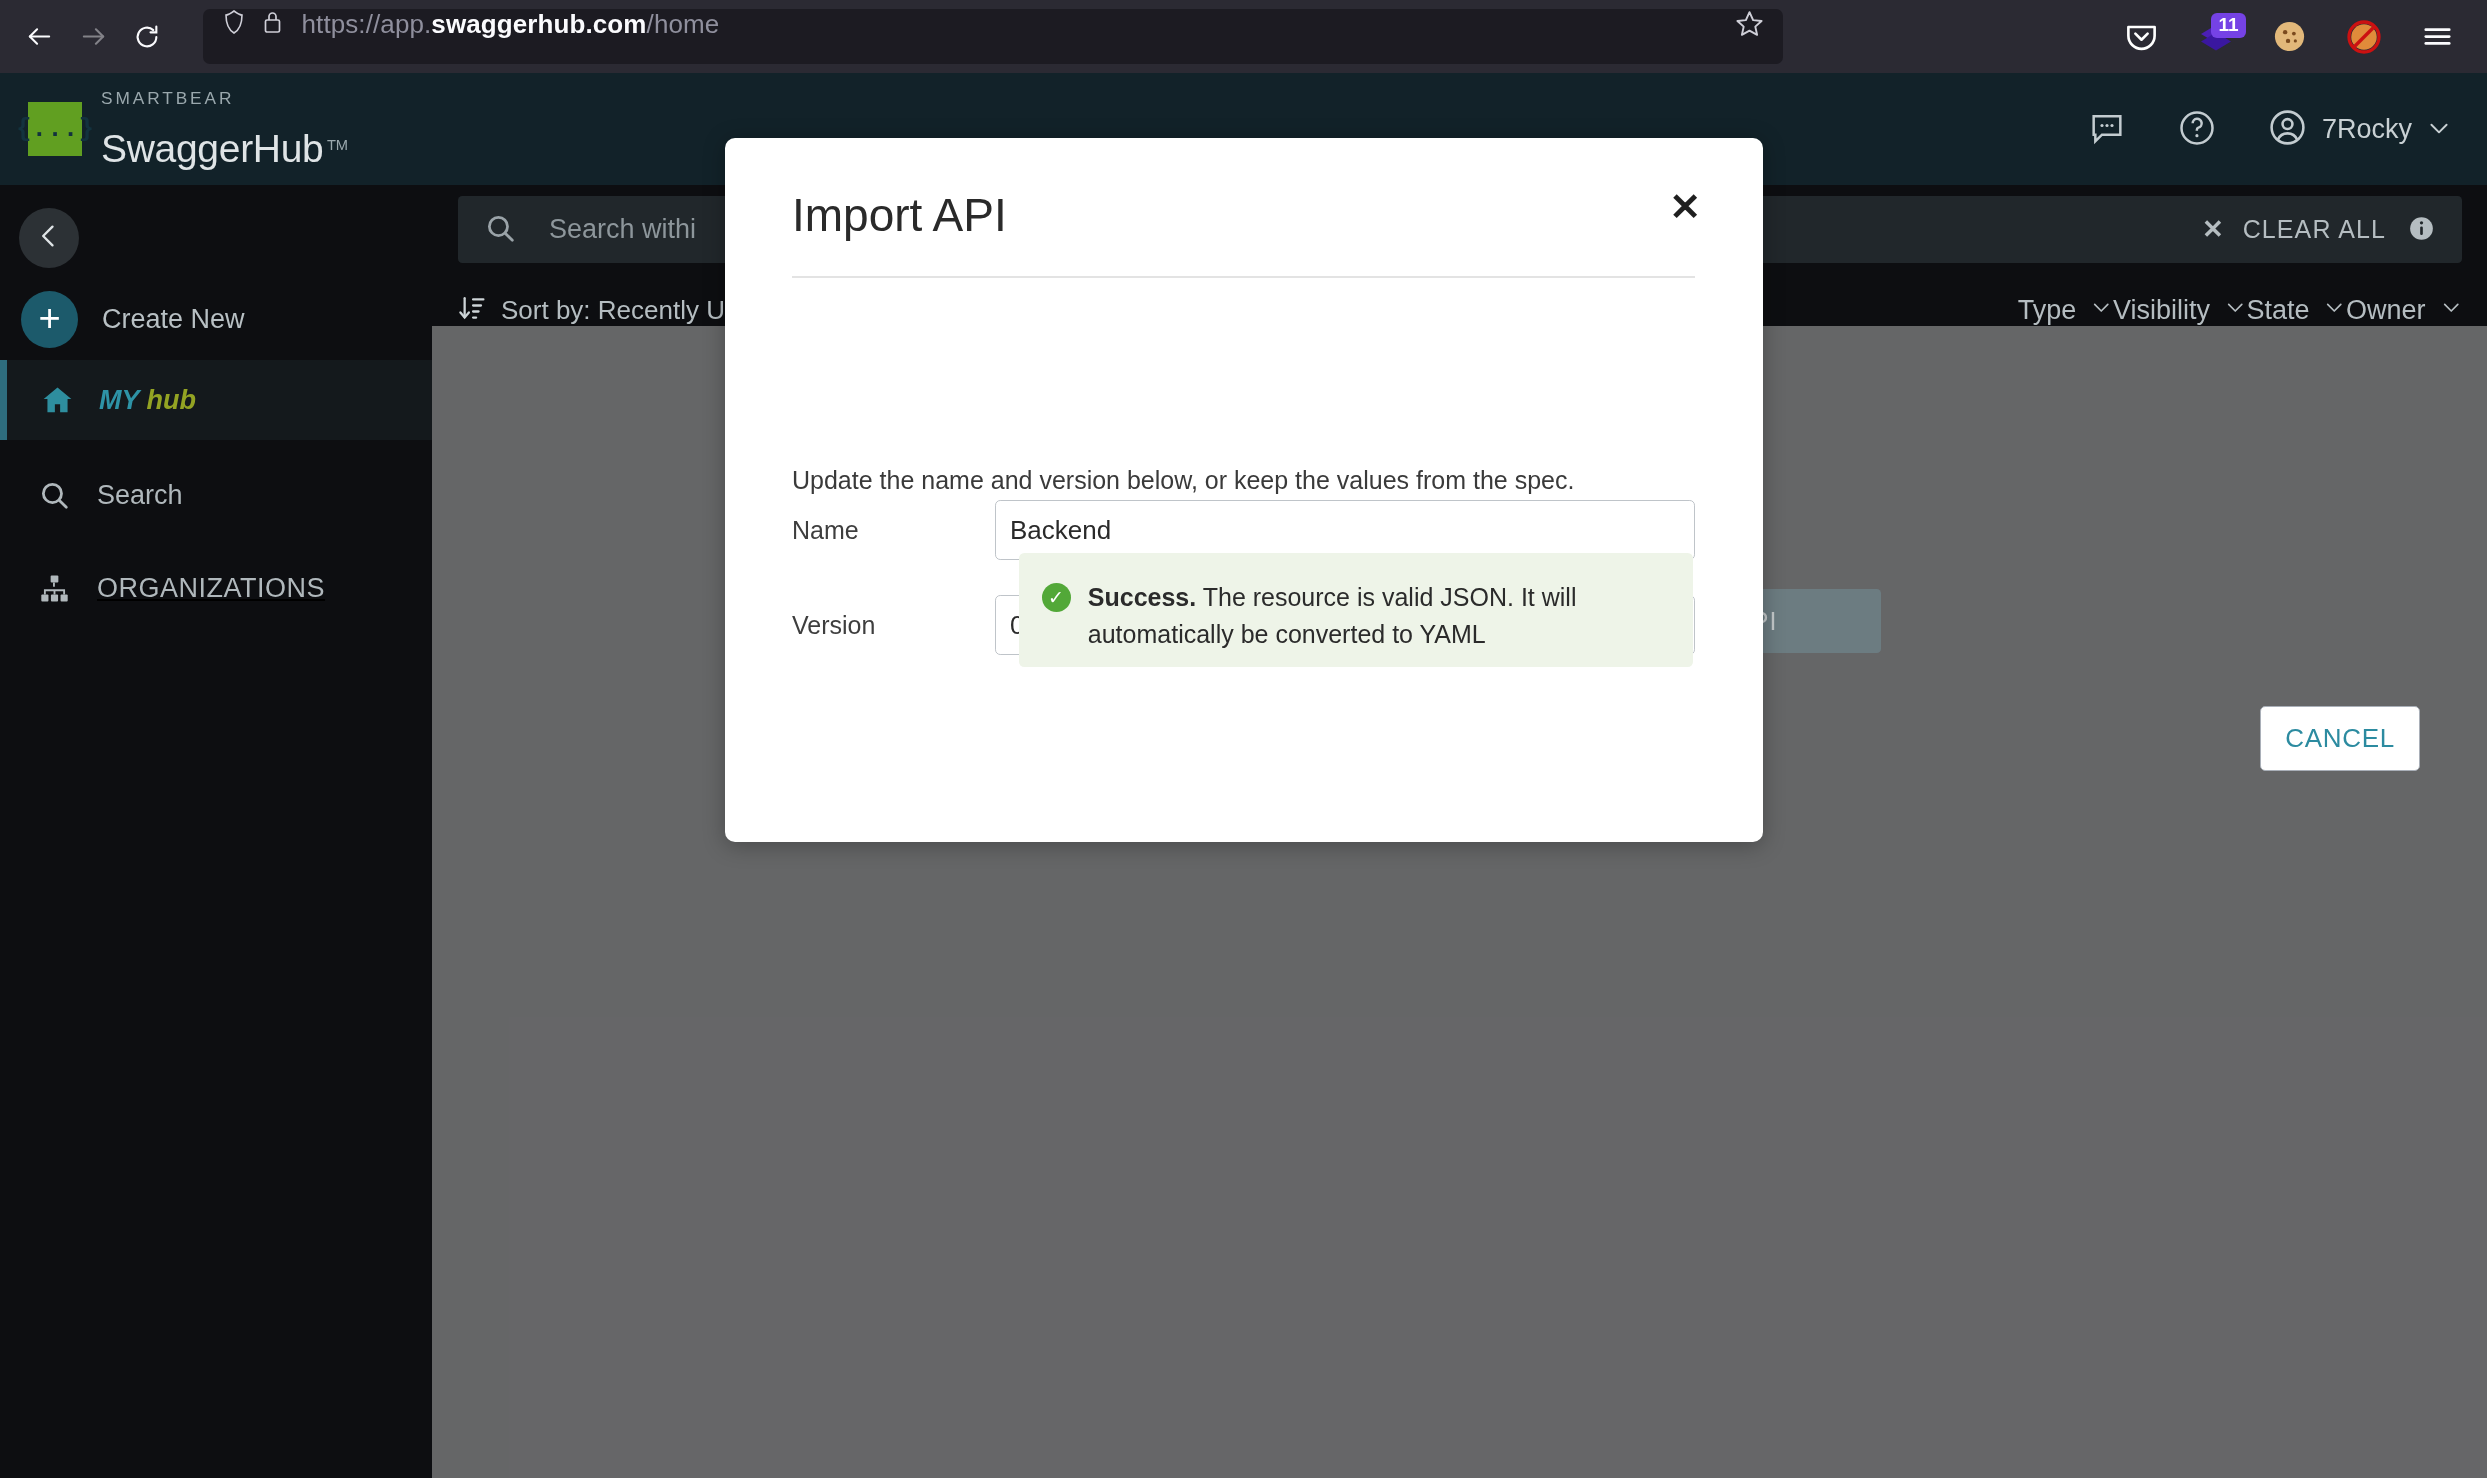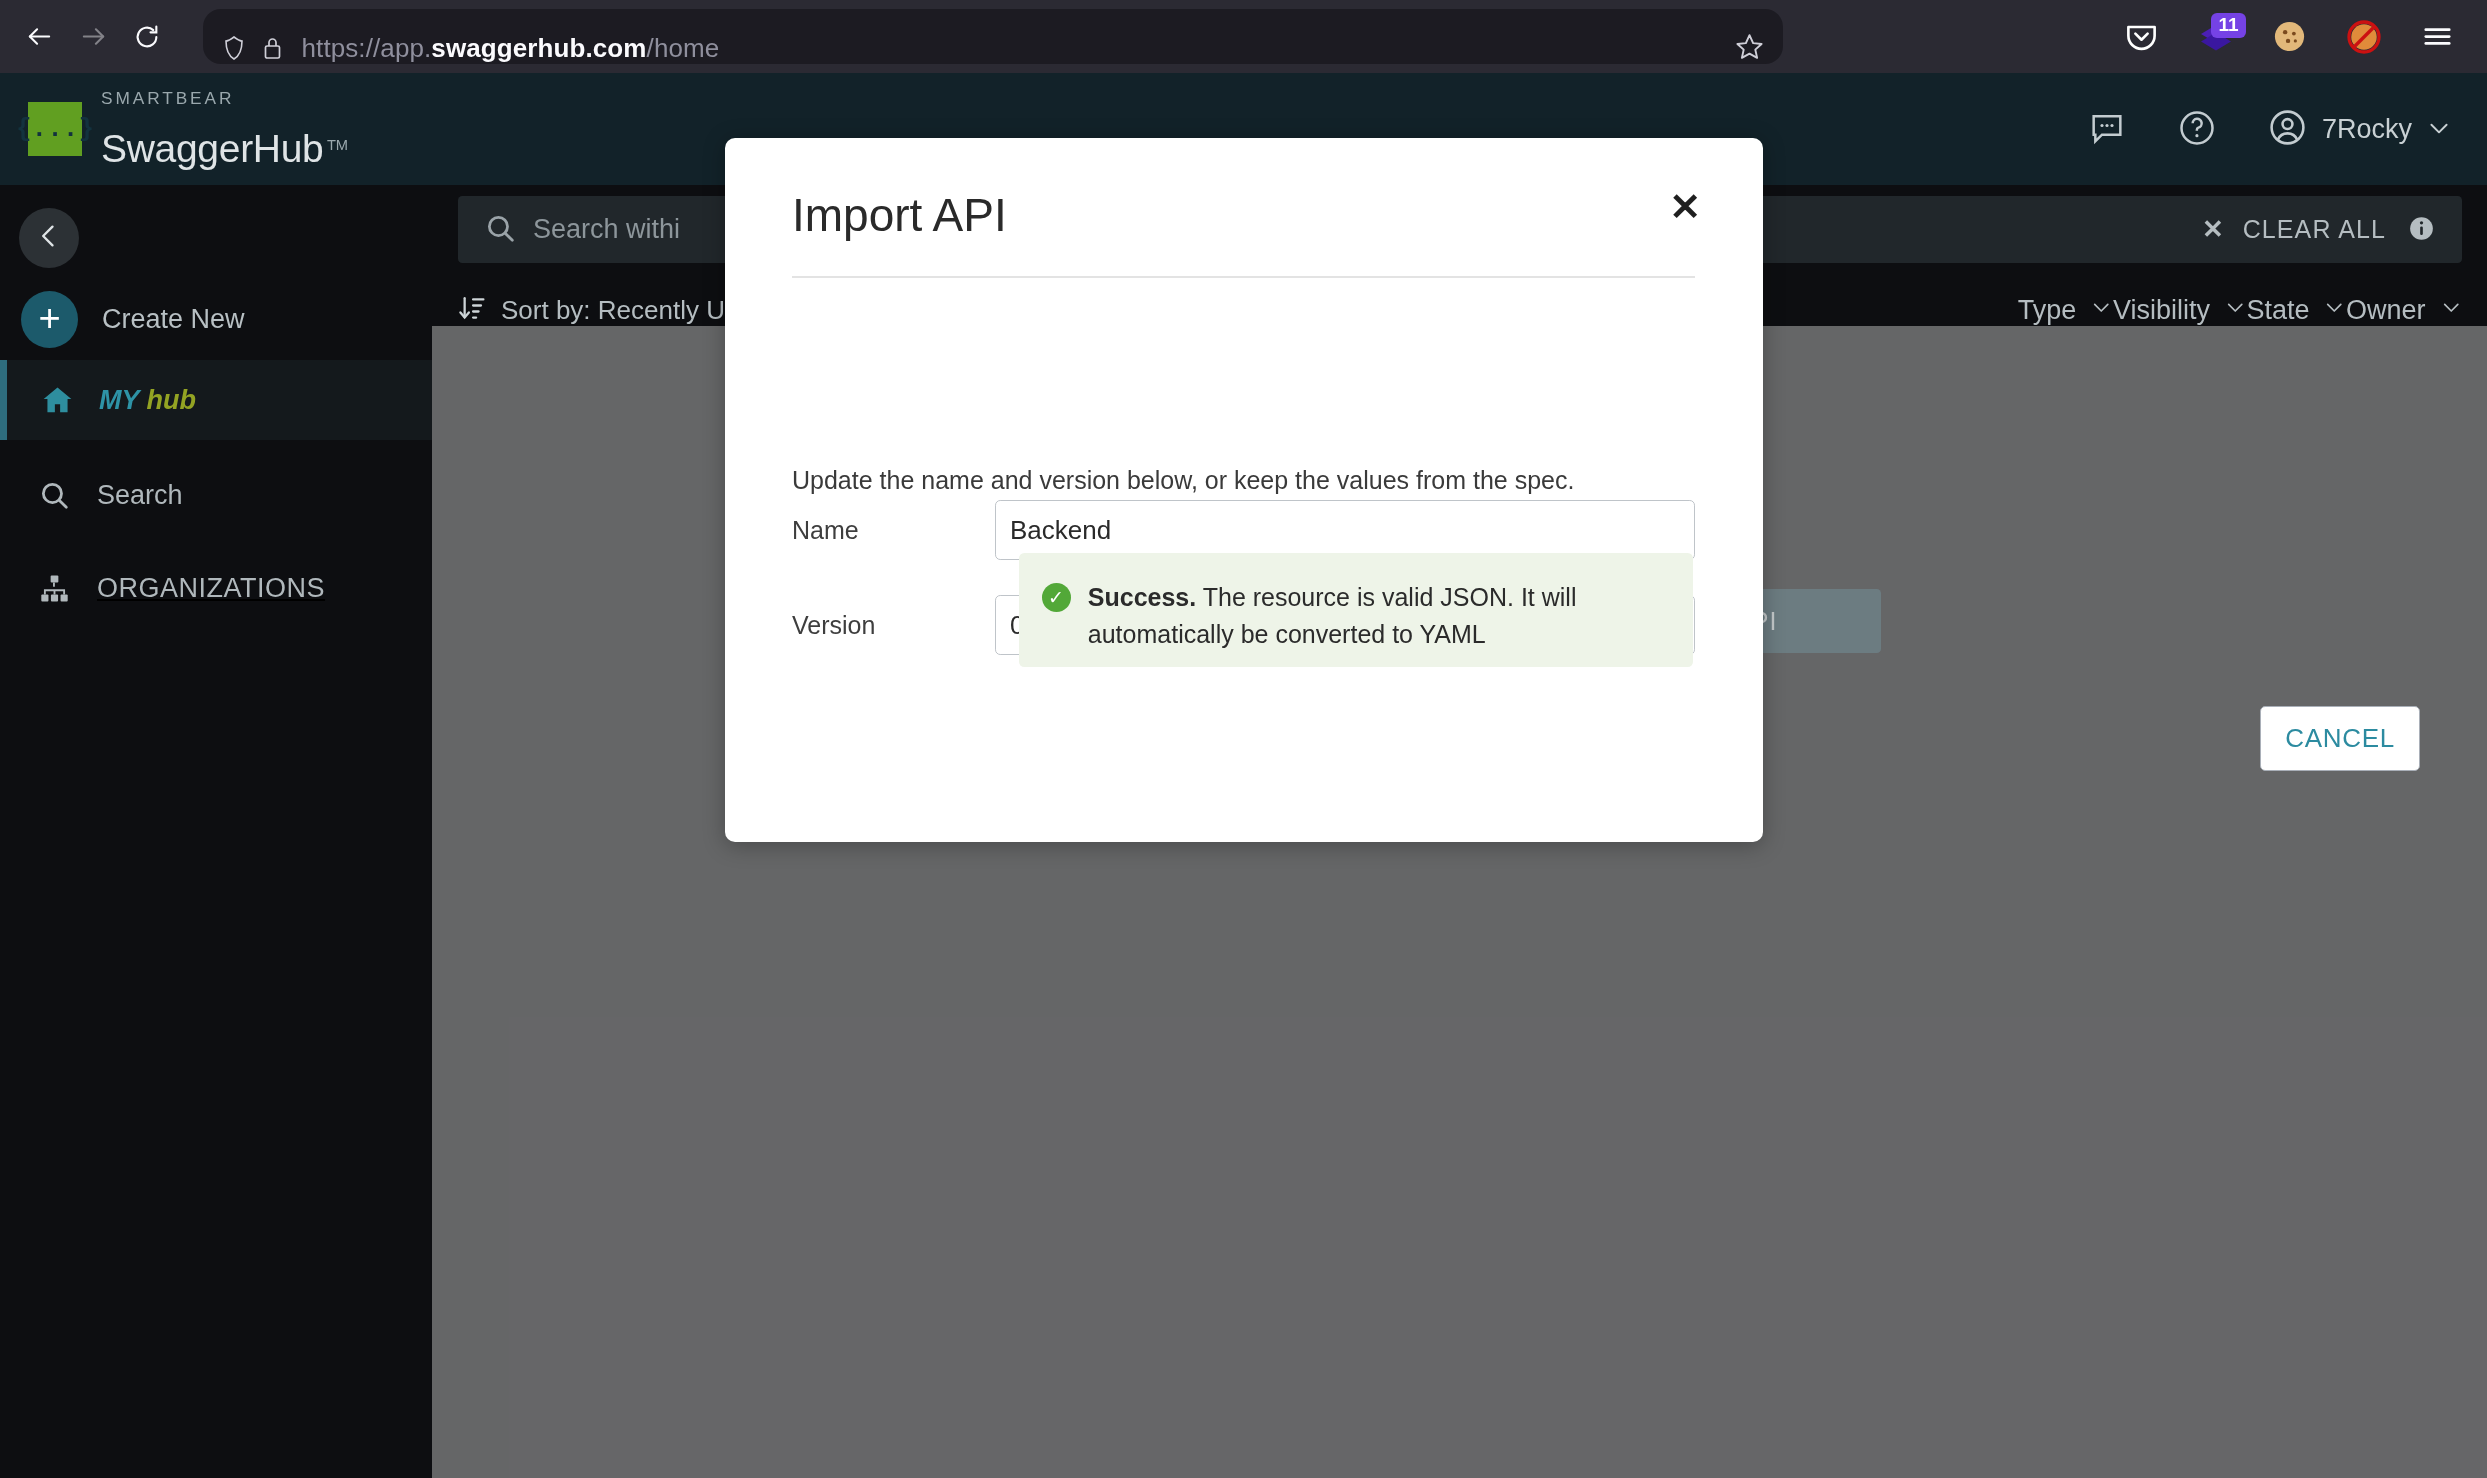"https://app.swaggerhub.com/home" #urlbar { align-items: flex-end -> flex-start; border-radius: 18px -> 7px }
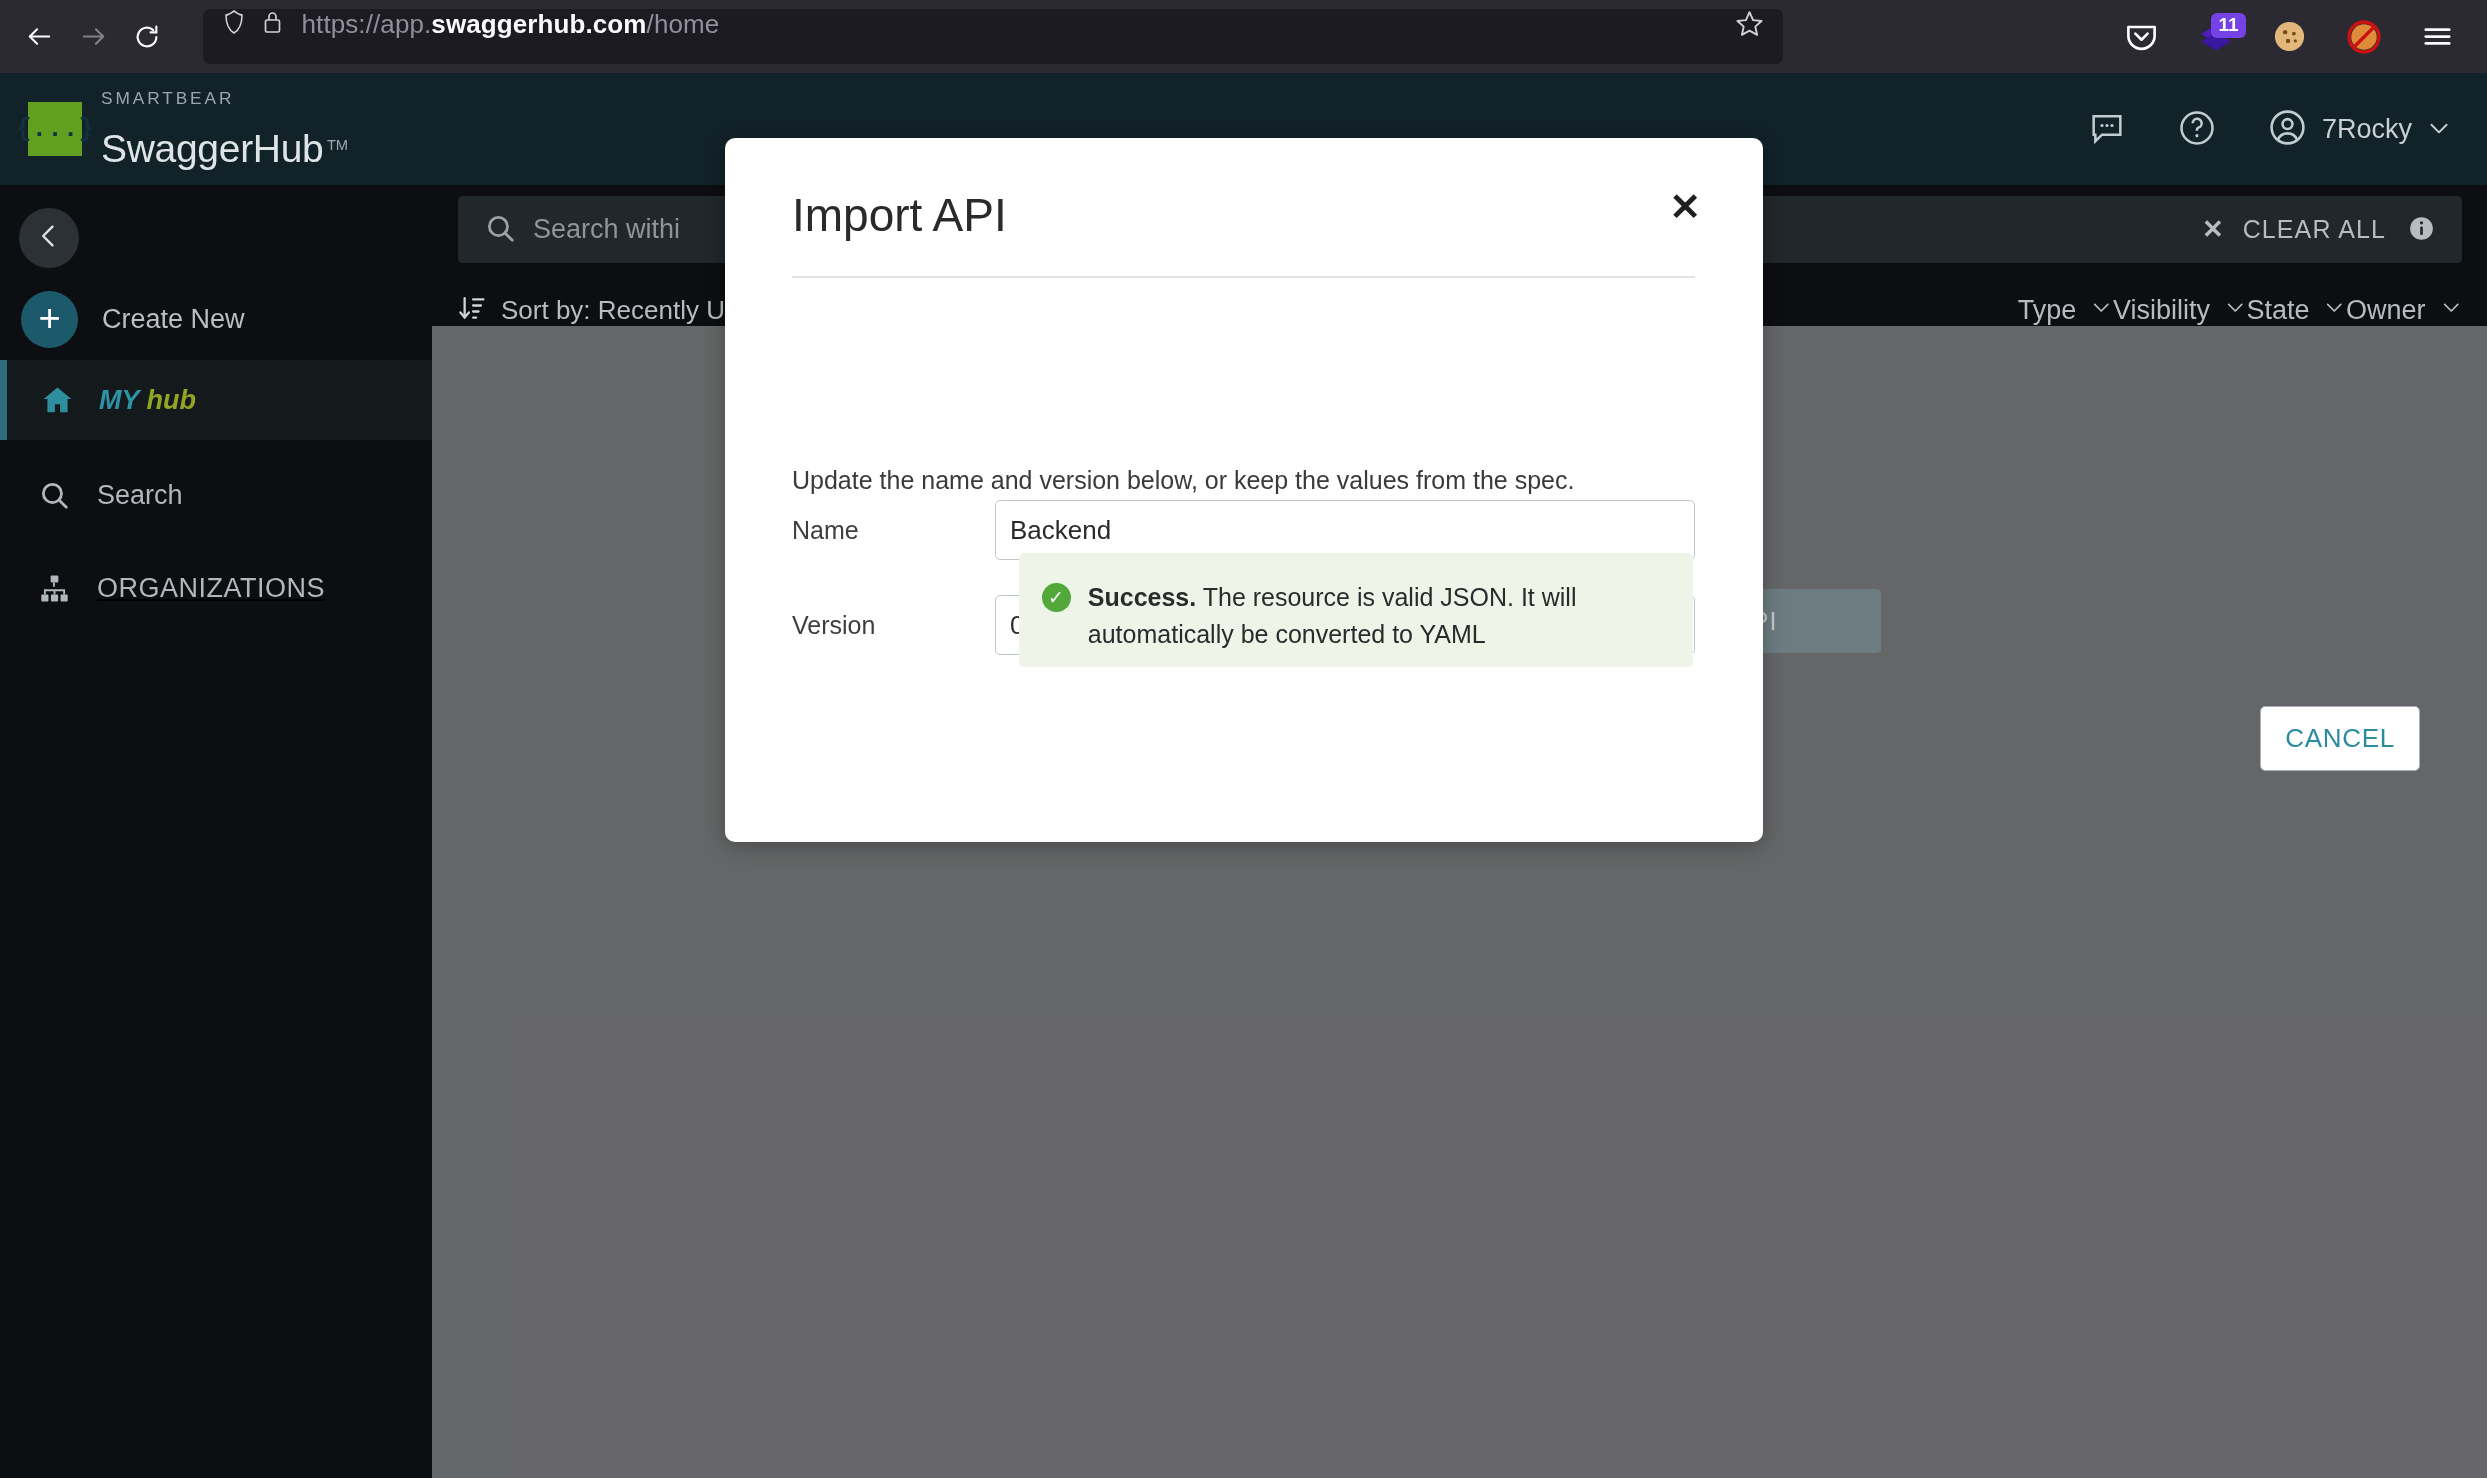"Search withi" #search-placeholder { margin-left: 16px -> 32px }
